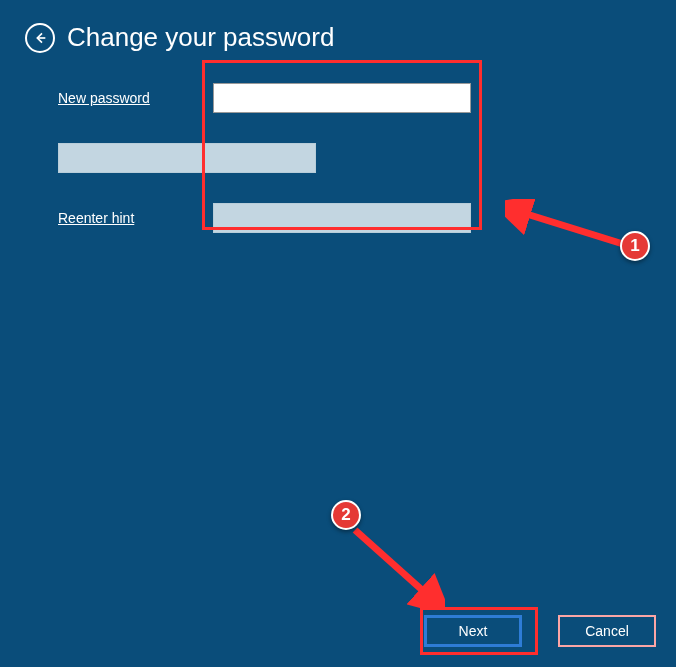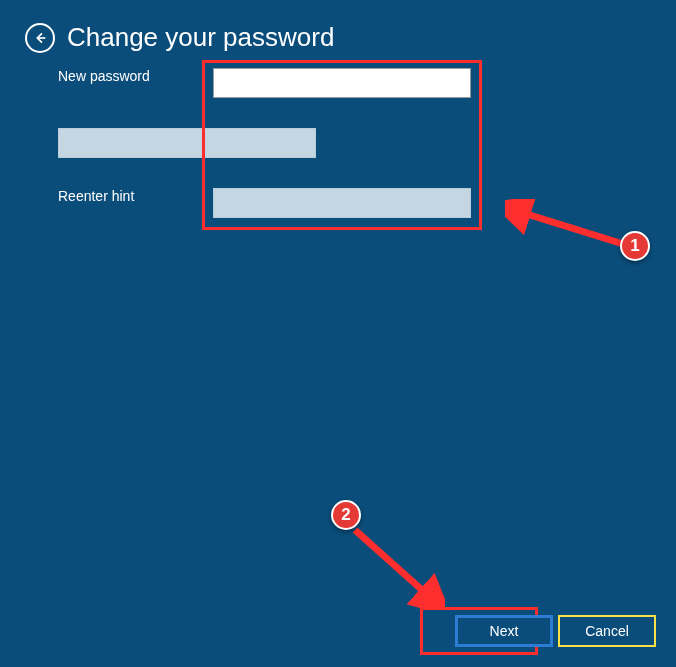"New password" .form-row { align-items: flex-start -> center; text-decoration: none -> underline }
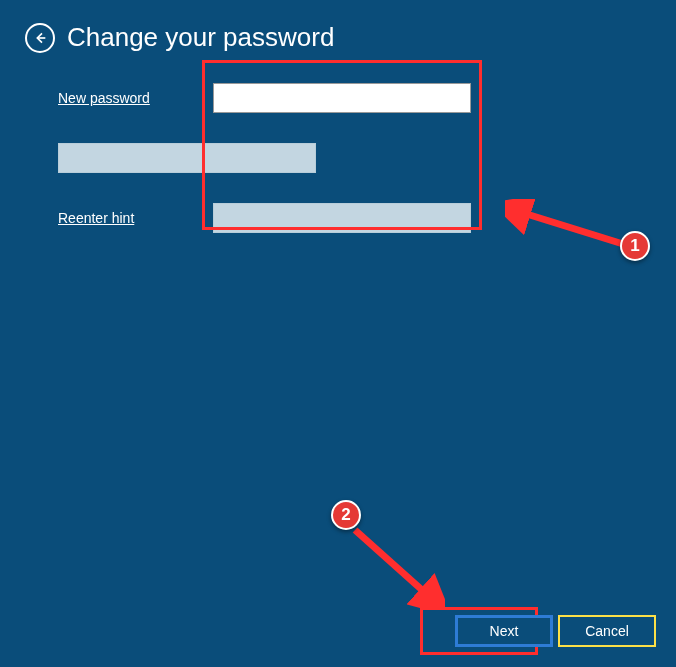"Next" .buttons { gap: 5px -> 36px }
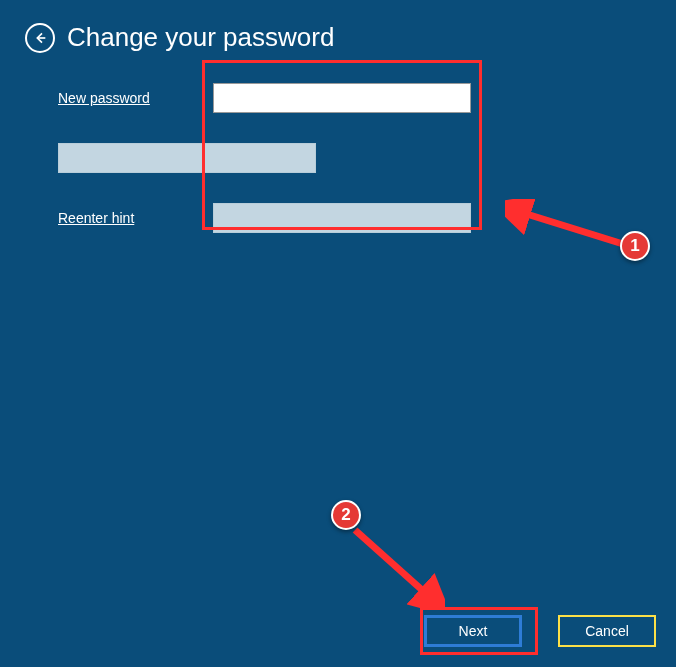"Cancel" .btn { border: 2px solid #fde047 -> 2px solid #fca5a5 }
